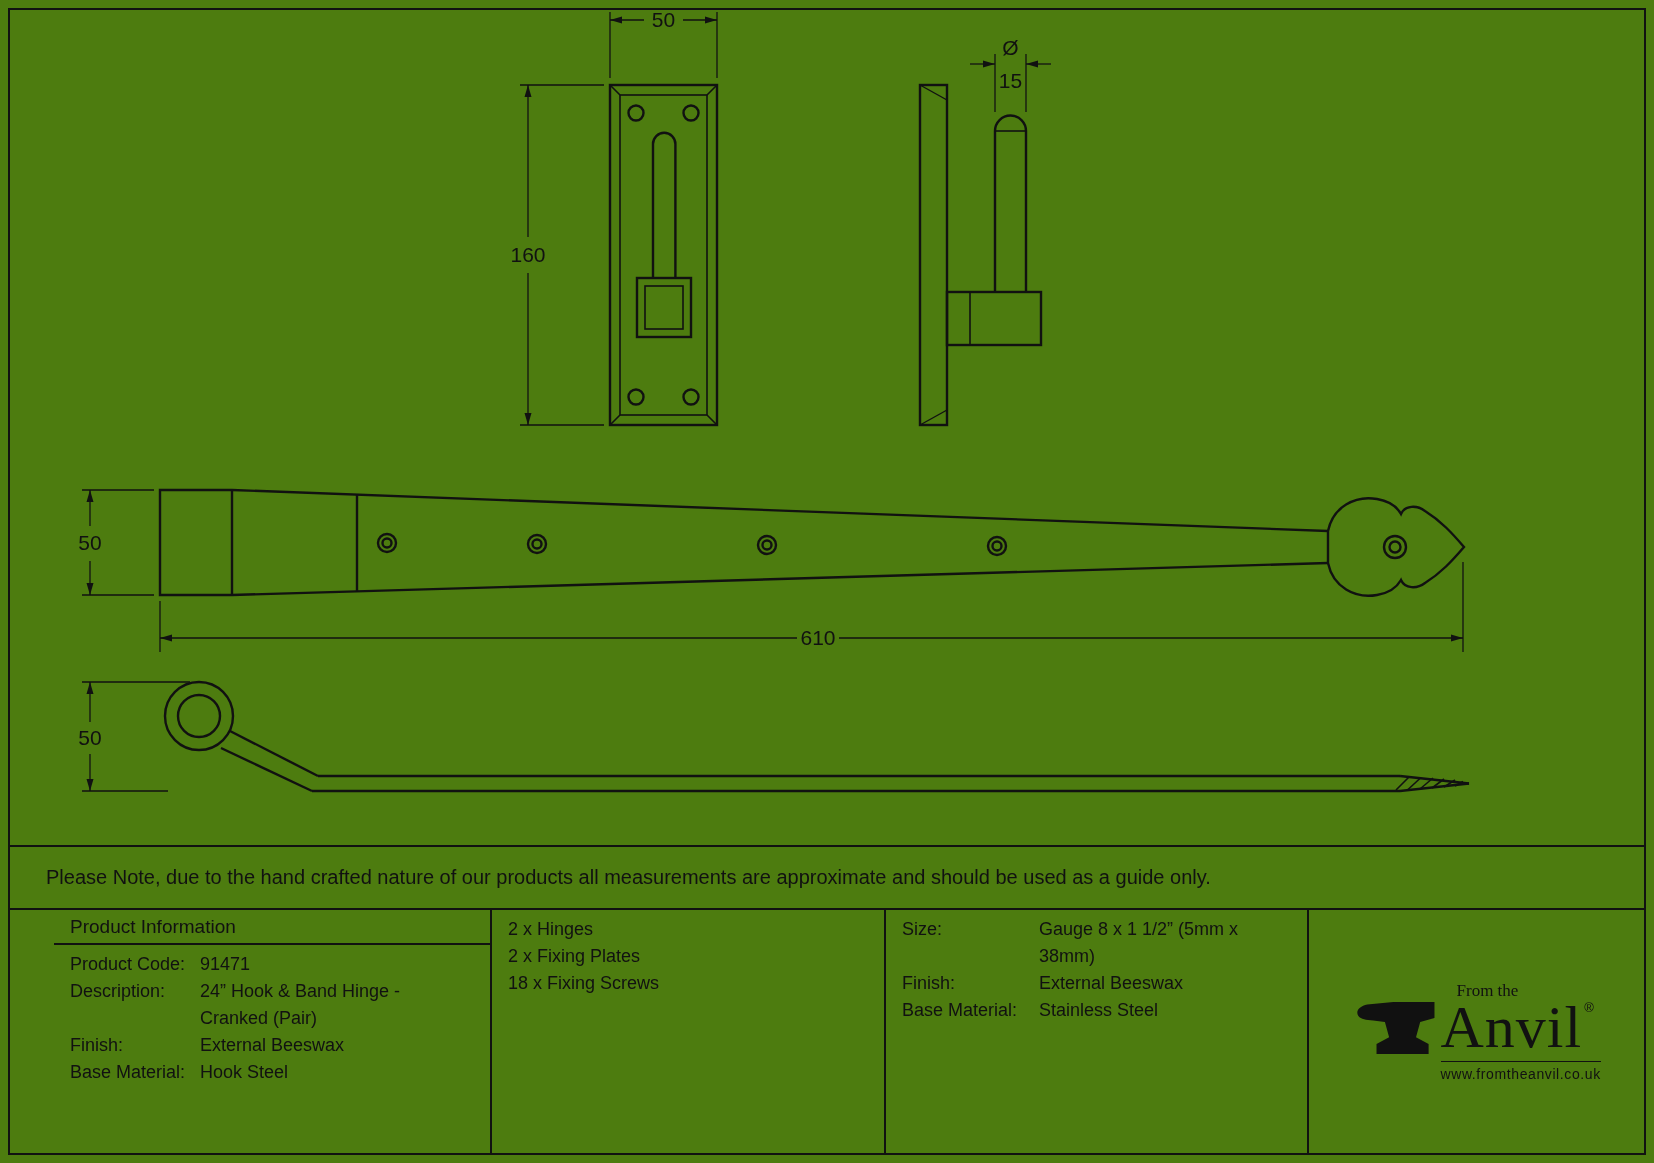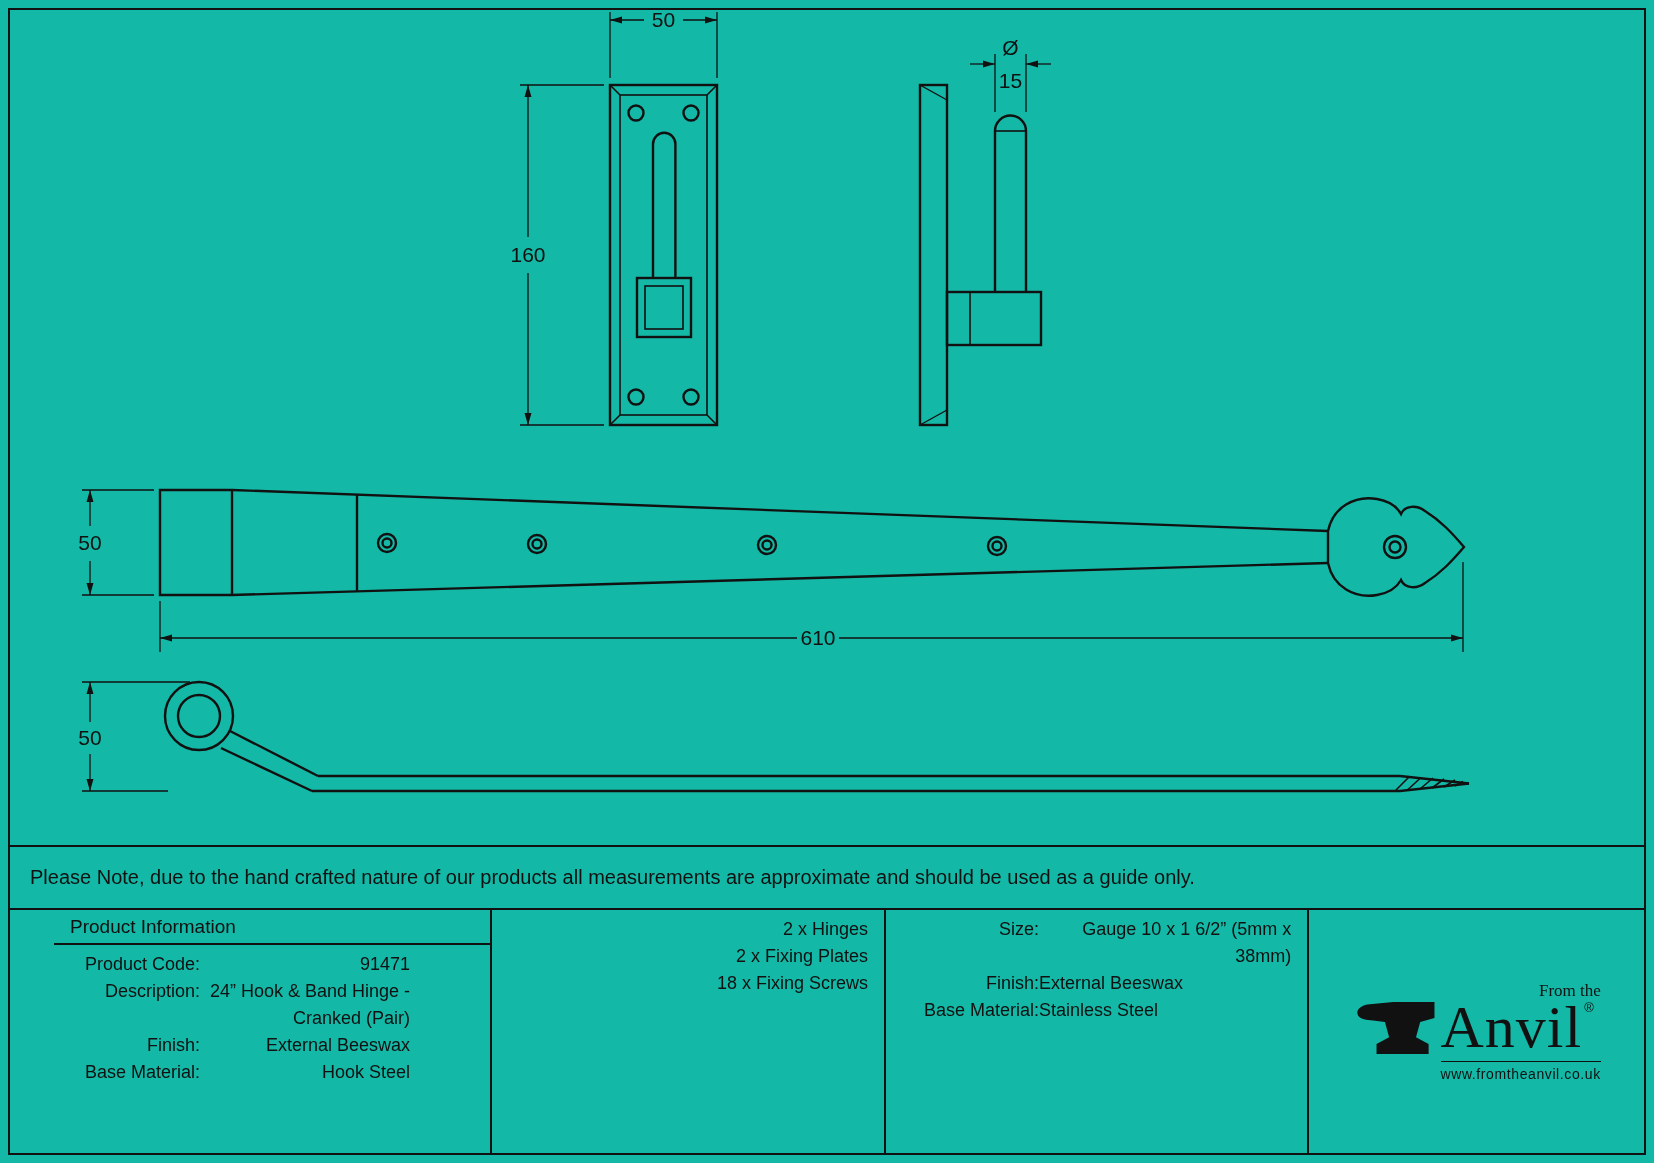"50" .page { background: #14b8a6 -> #4d7c0f; text-align: right -> none }
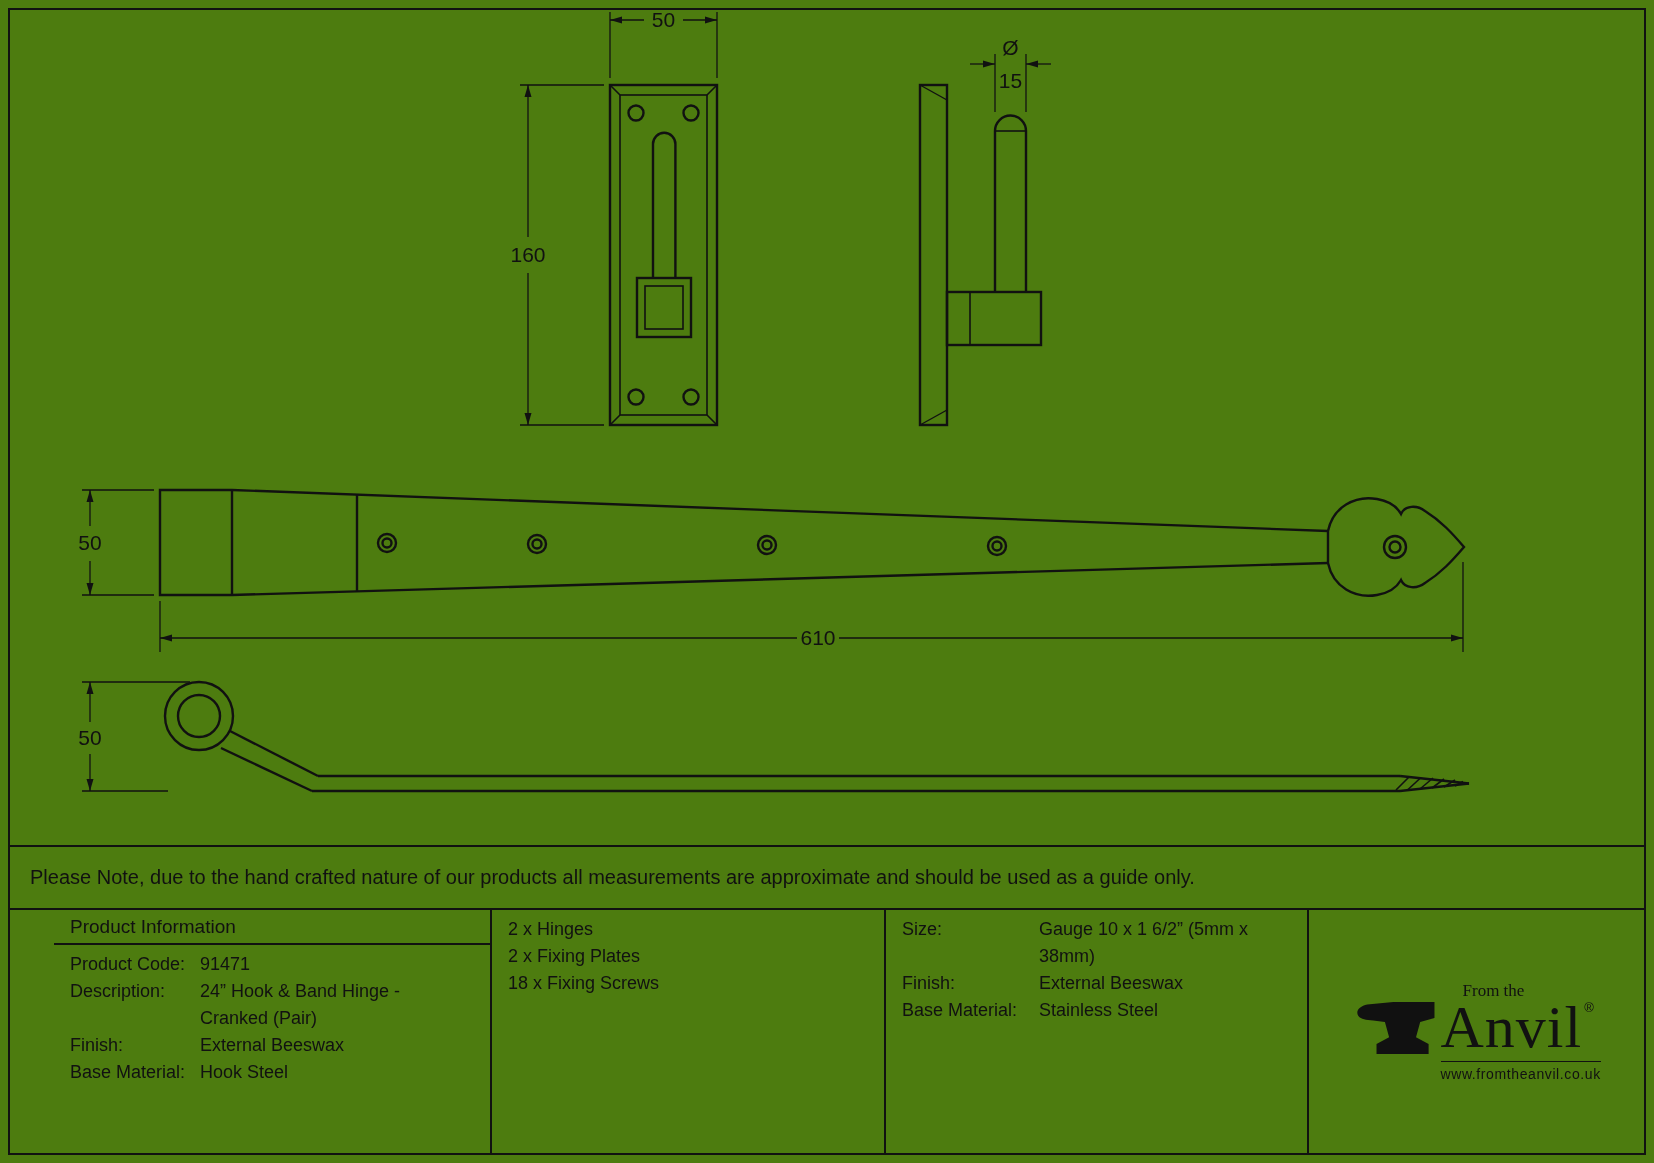"Please Note, due to the" .note-bar { padding-left: 20px -> 36px }
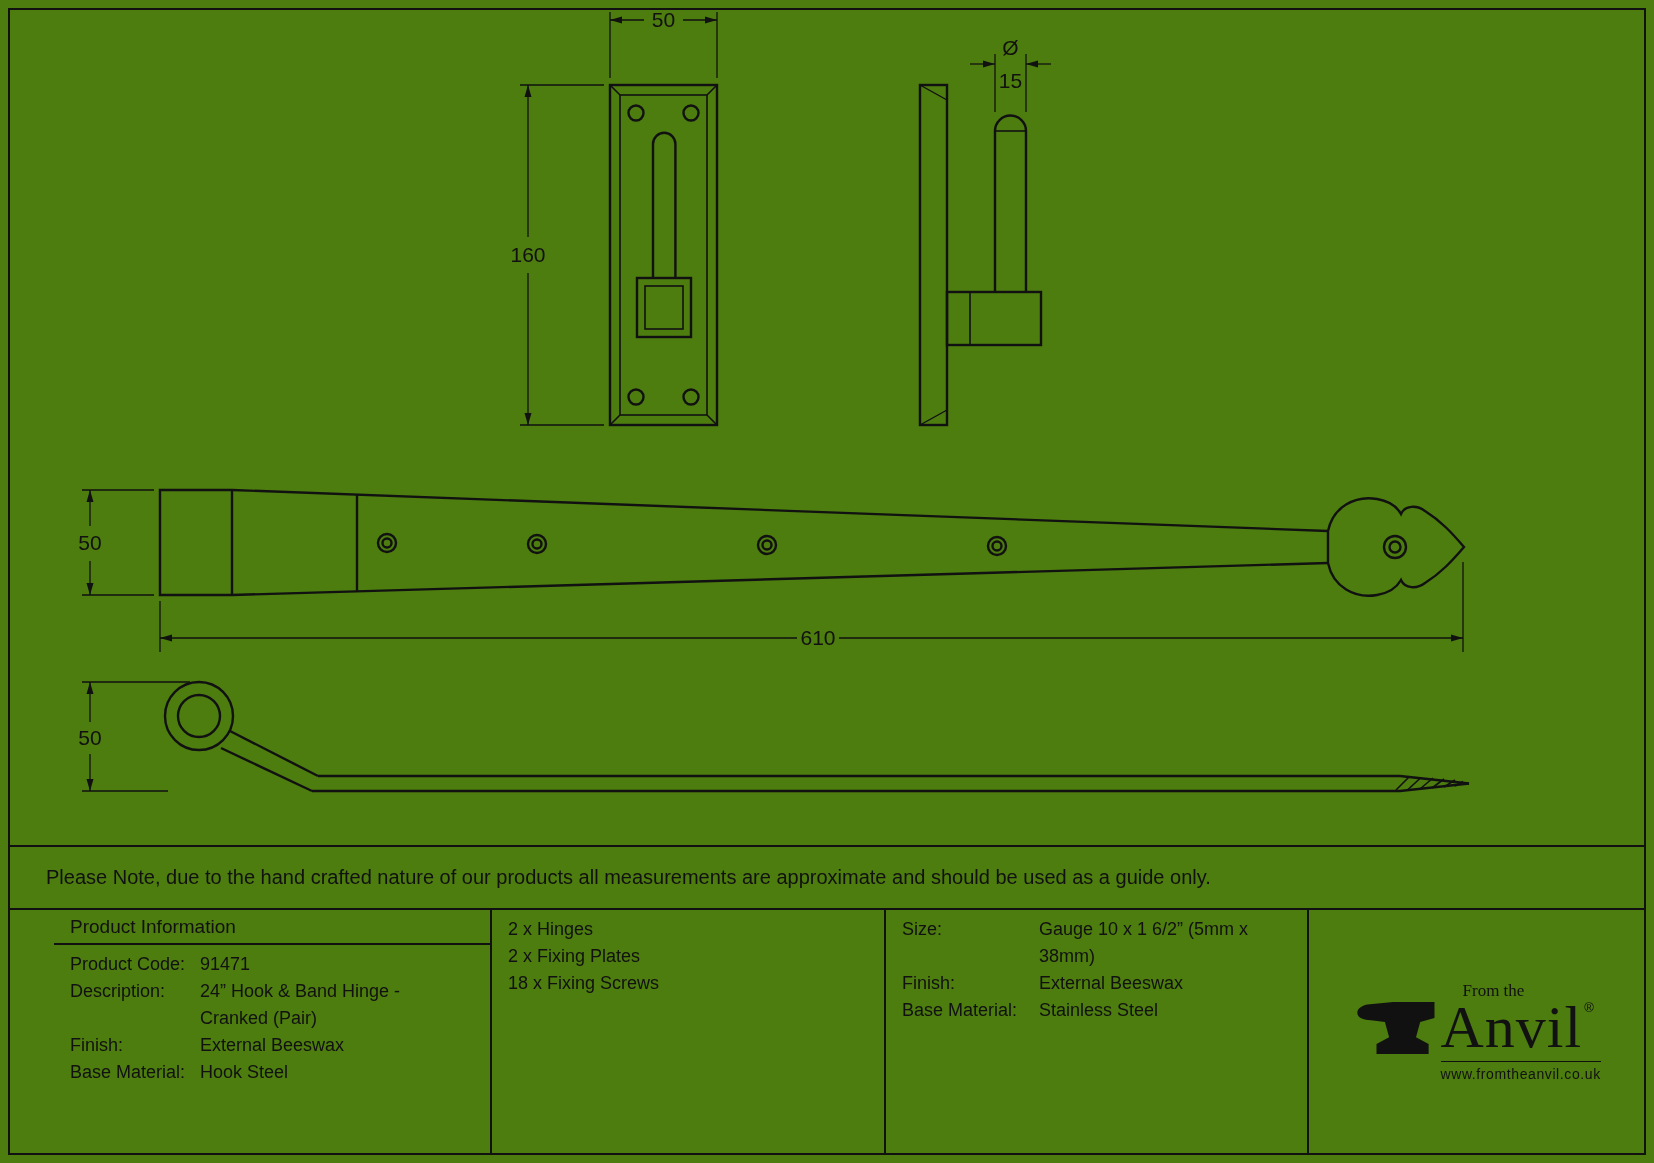"Gauge 10 x 1 6/2”" span.kv-value { text: 10 x 1 6/2 -> 8 x 1 1/2 }
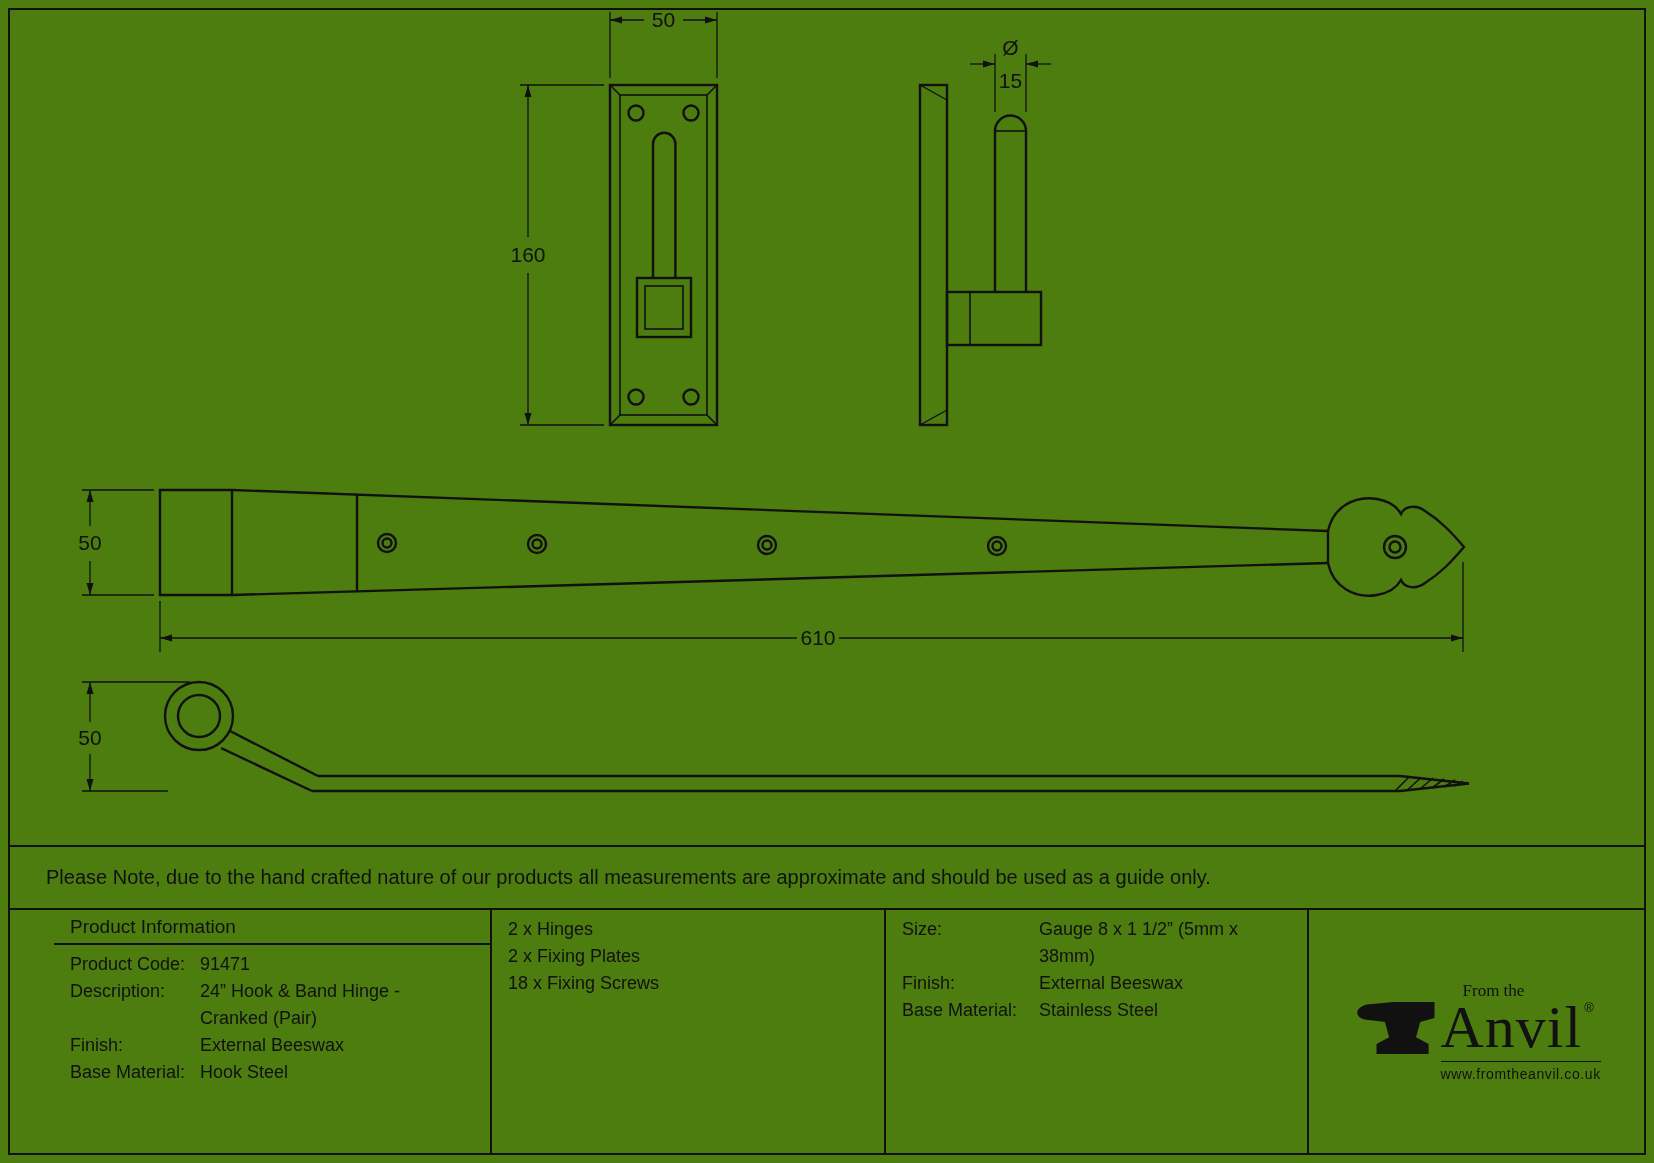"From the" .from-the { margin-left: 22px -> 16px }
